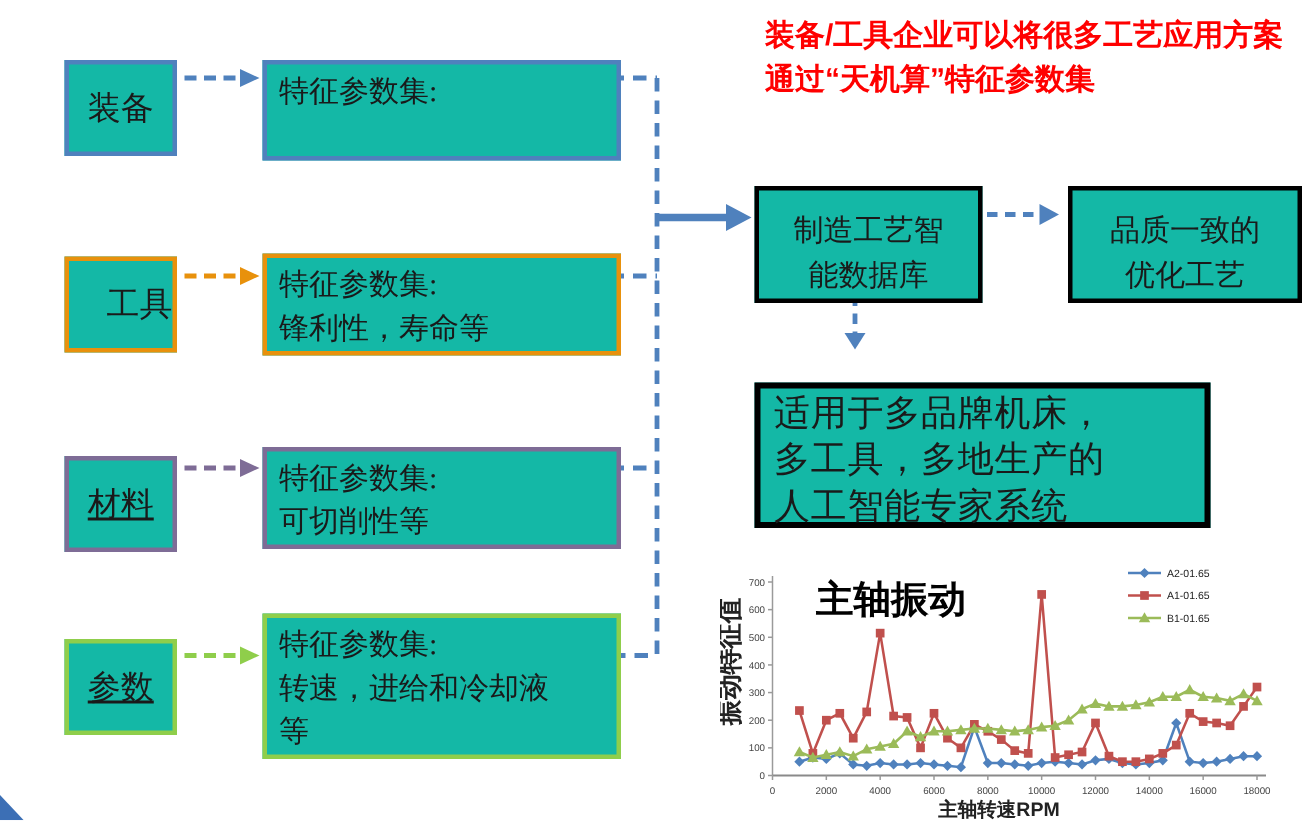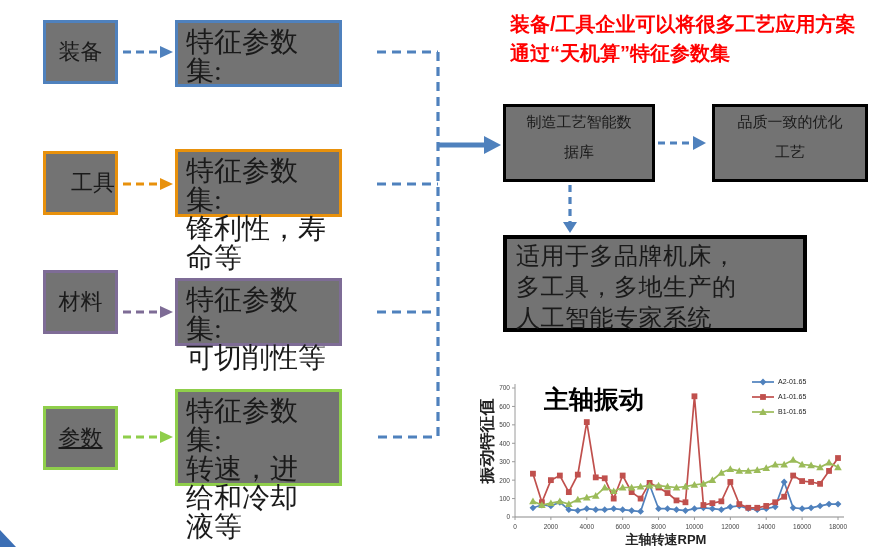"装备" .box { background: #737373 -> #14b8a6; margin-top: none -> 20px }
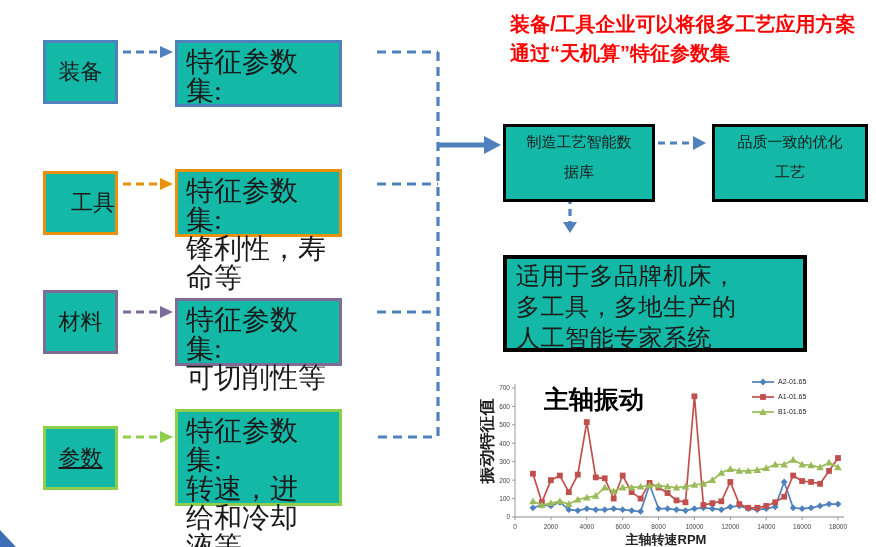"特征参数集:" .feat { font-size: 28px -> 20px; width: 167px -> 239px }
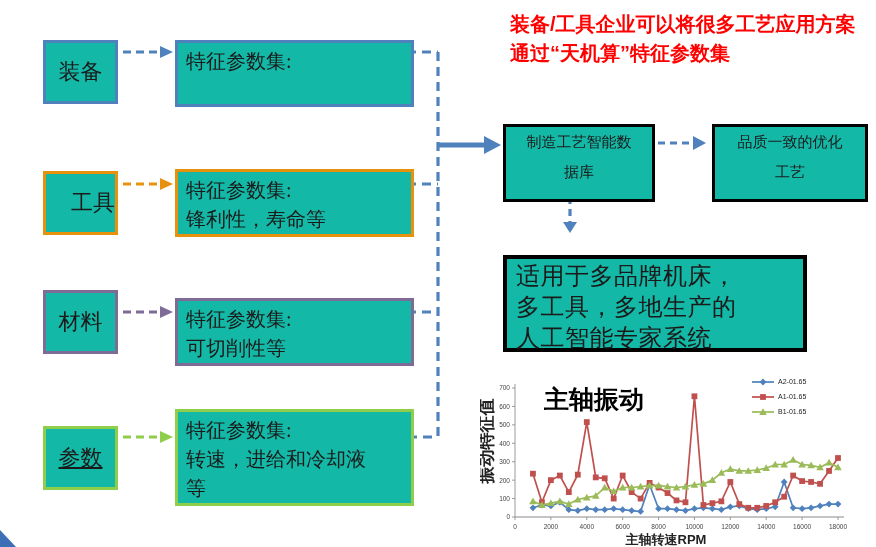"制造工艺智能数据库" .blackbox { align-items: flex-start -> flex-end; font-size: 15px -> 20px }
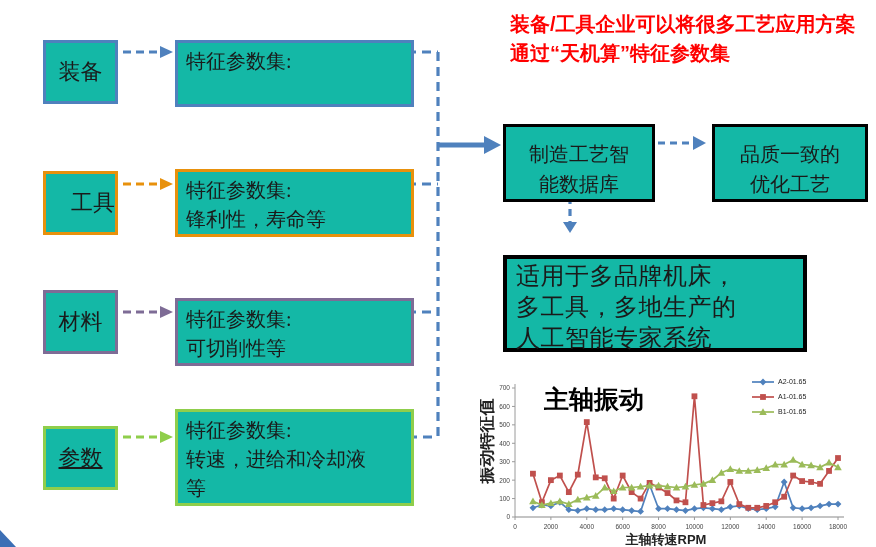"材料" .src-r3 { text-decoration: none -> underline; top: 270px -> 284px }
